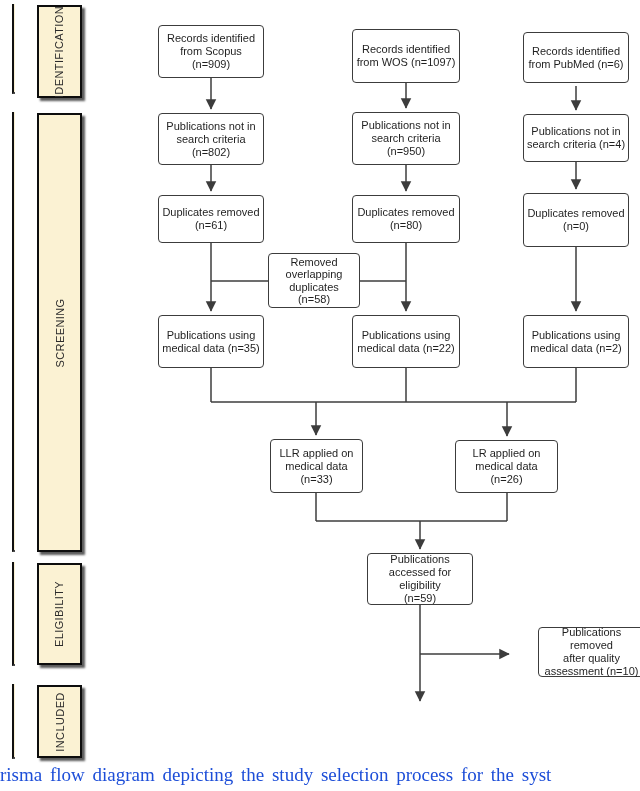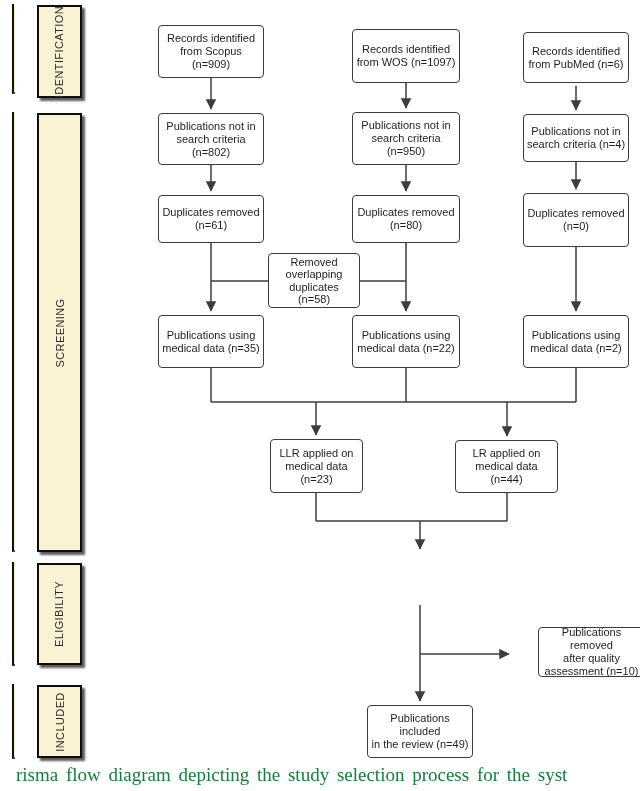"LLR applied on" div.node { text: 23 -> 33 }
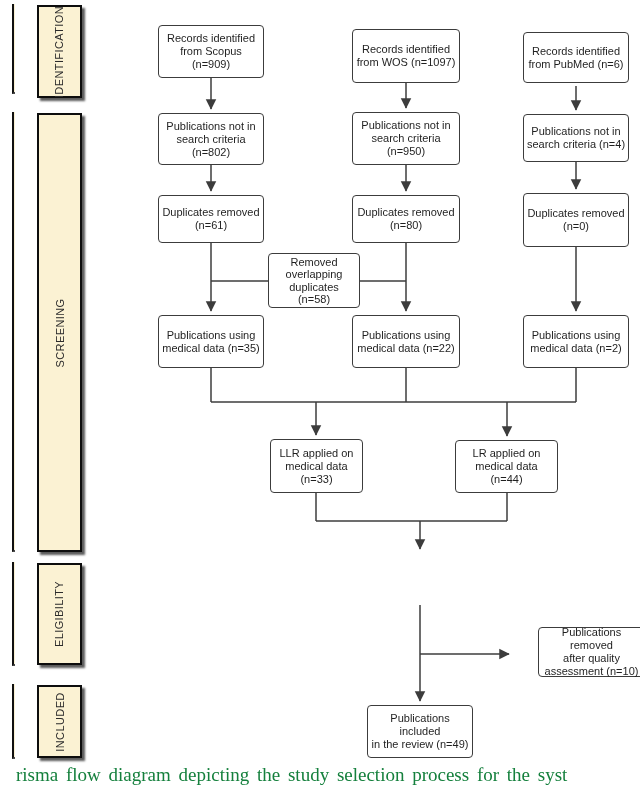"LR applied on" div.node { text: 44 -> 26 }
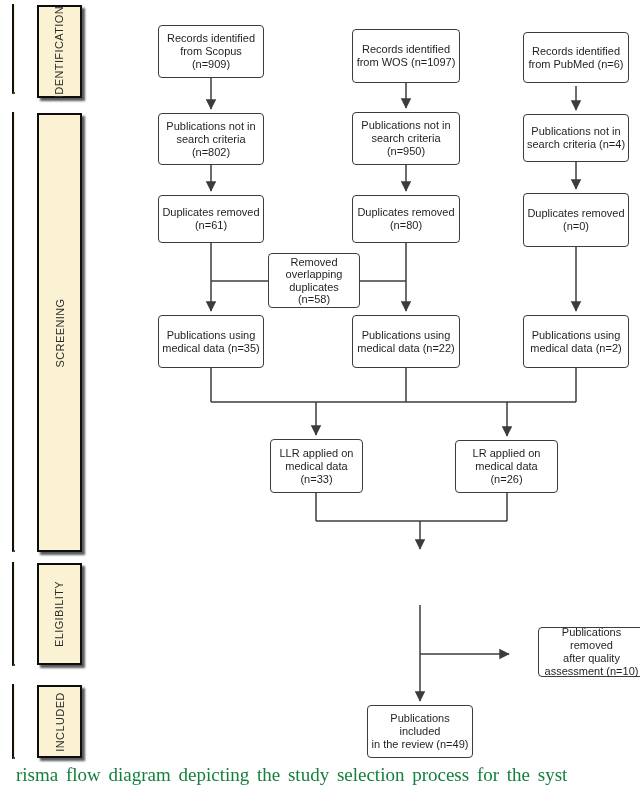"Publications" div.node { html: none -> <div>Publications accessed for eligibility (n=59)</div> }
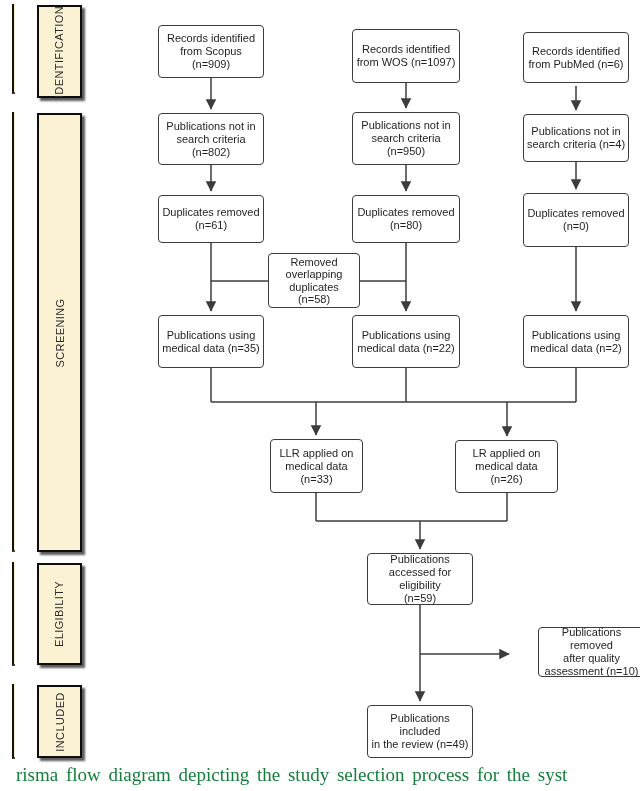"Publications included" div.node { html: <div>Publications included in the review (n=49)</div> -> none }
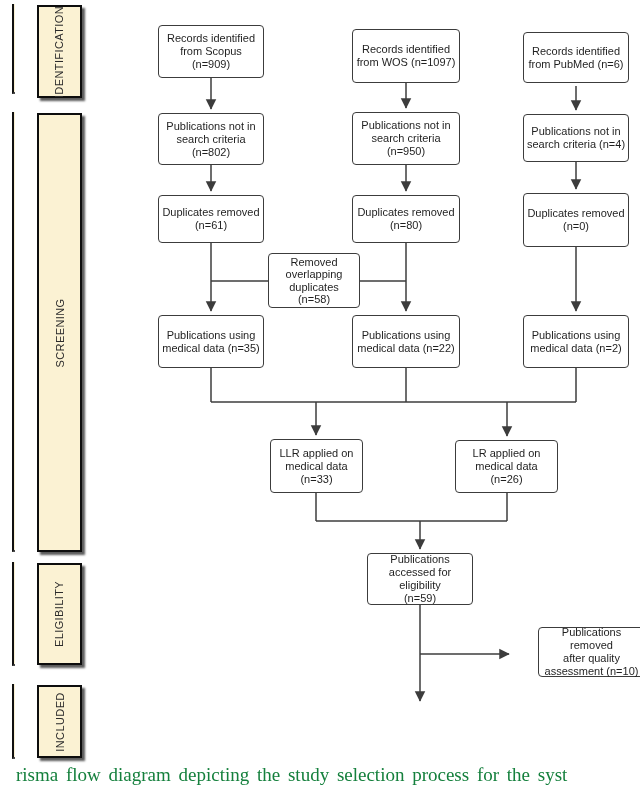"risma flow diagram depicting the" .caption { color: #15803d -> #1d4ed8; margin-left: 16px -> none }
